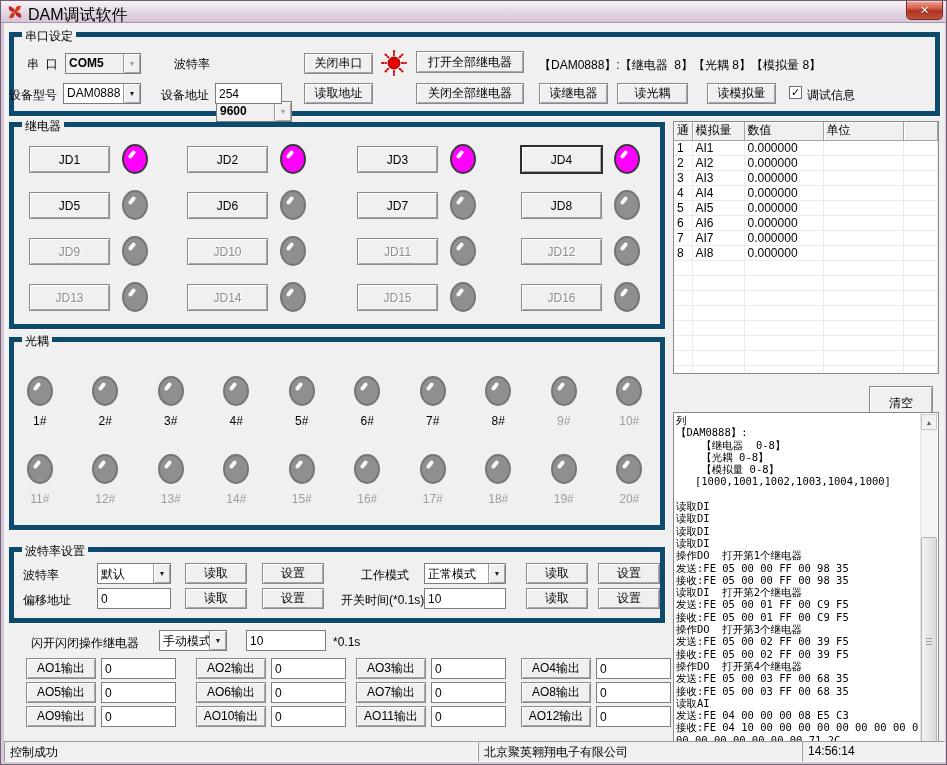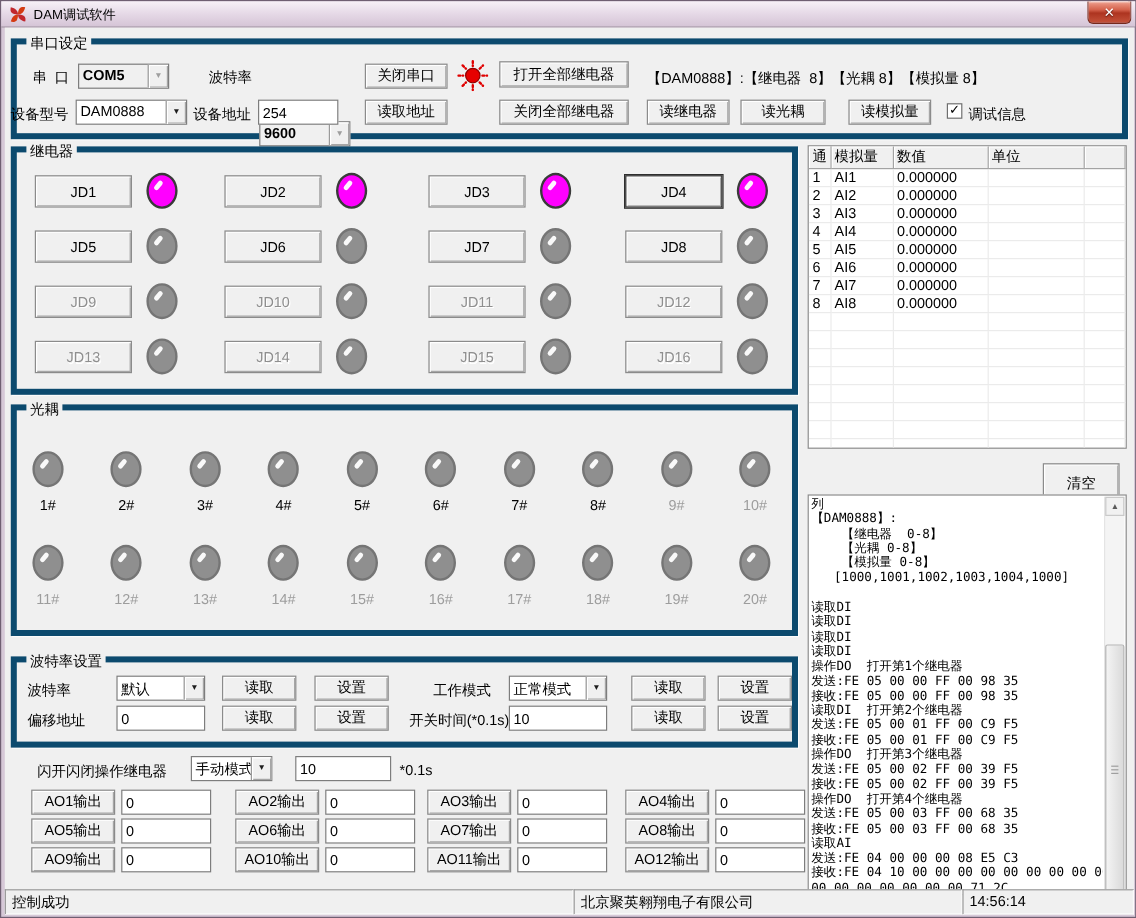"DAM调试软件" .title-text { font-size: 11px -> 16px }
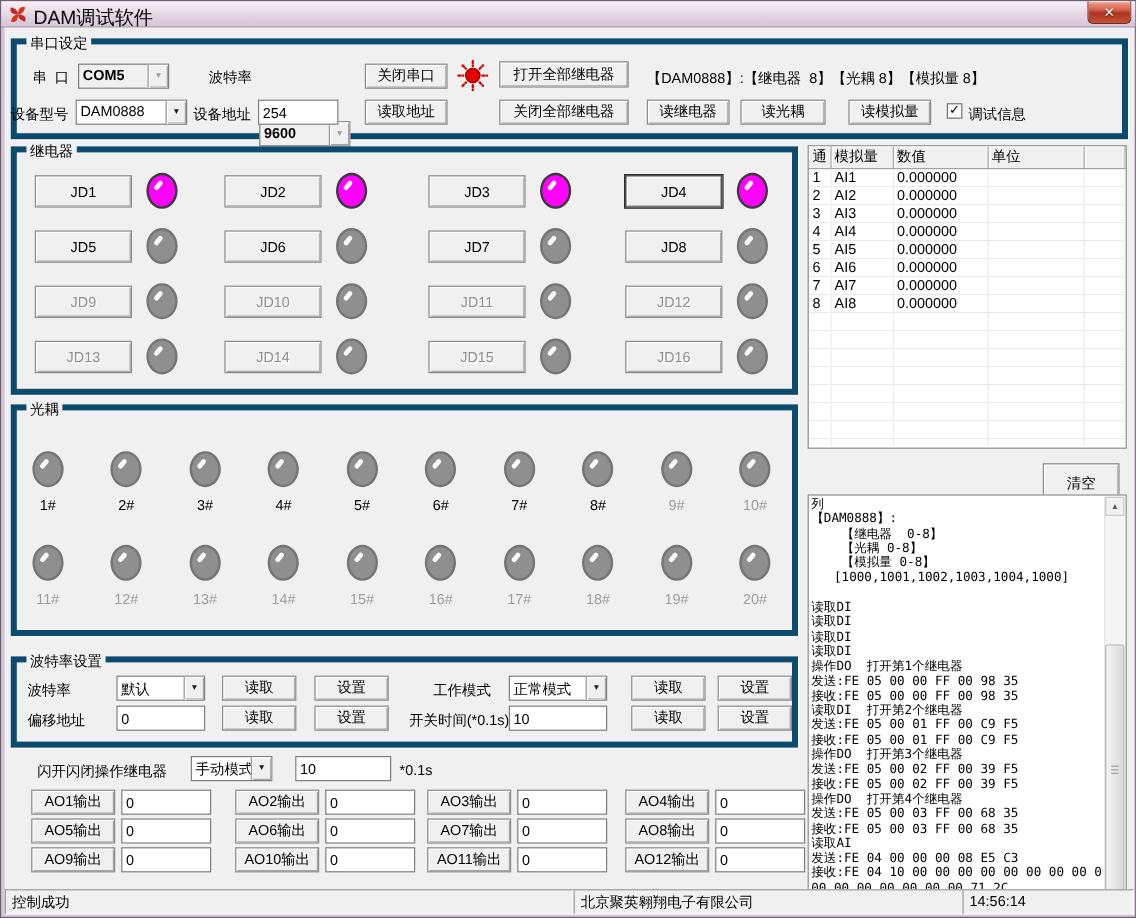"DAM0888" div.combo { width: 93px -> 78px }
